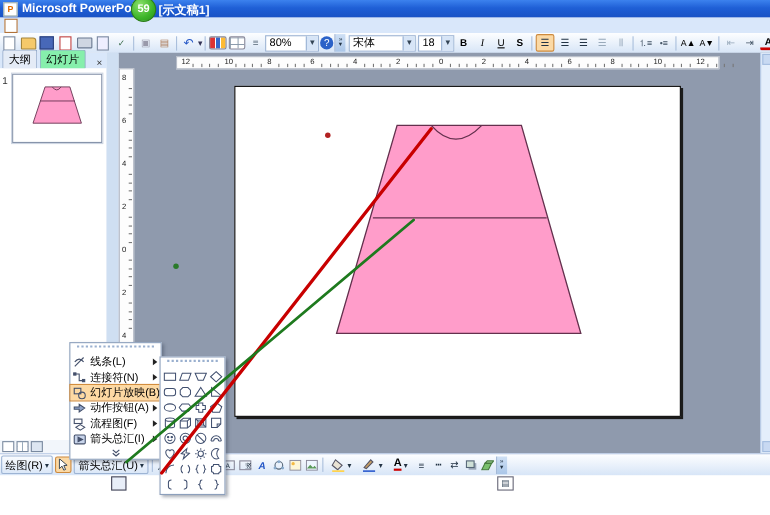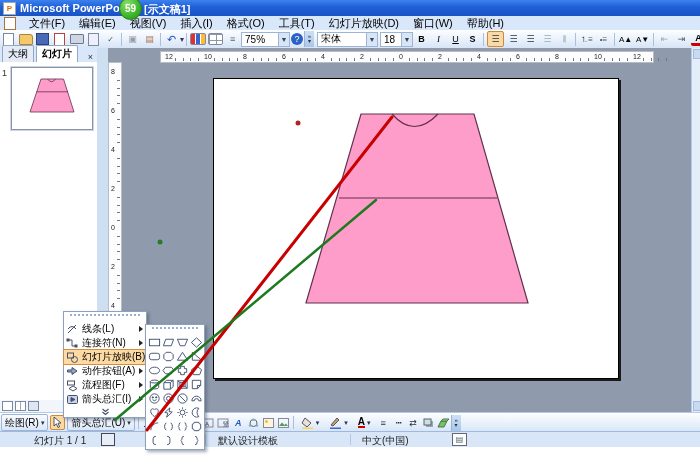"文件(F)" span { html: <span> <span>文件(F)</span> <span>编辑(E)</span> <span>视图(V)</span> <span>插入(I)</span> <span>格式(O)</span> <span>工具(T)</span> <span>幻灯片放映(D)</span> <span>窗口(W)</span> <span>帮助(H)</span> </span> -> none }
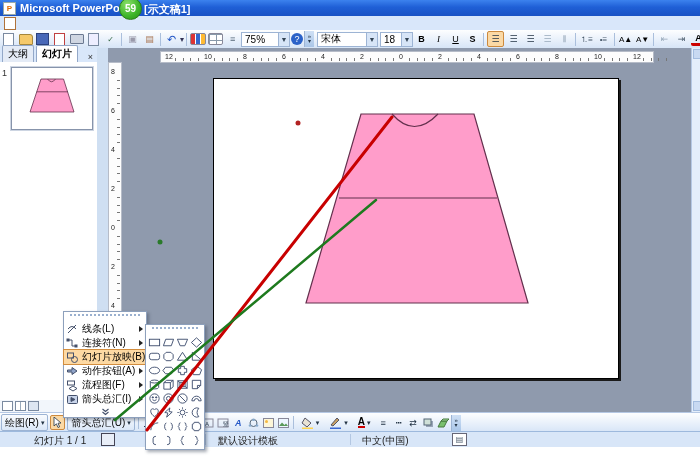"75%" span { text: 75% -> 80% }
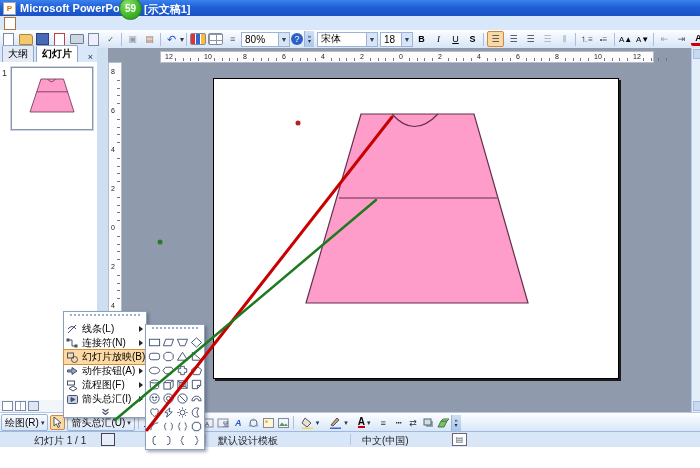"幻灯片" .tab.active { background: #ffffff -> #86efac; font-weight: bold -> normal }
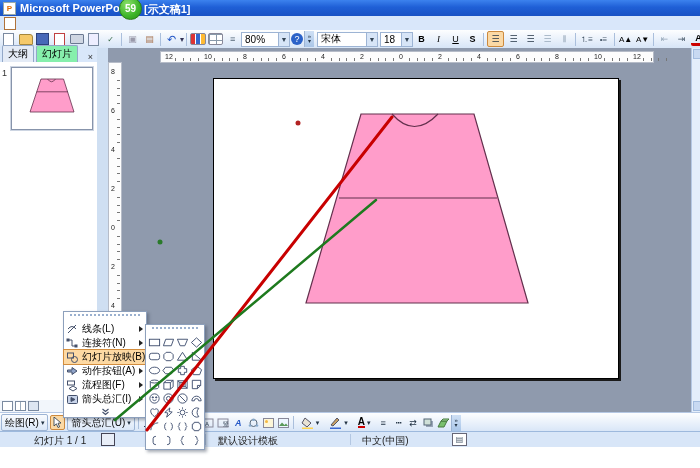"幻灯片 1 / 1" div.abs { html: <div> <span>幻灯片 1 / 1</span> <span></span> <span>默认设计模板</span> <span></span> <span>中文(中国)</span> </div> -> none }
